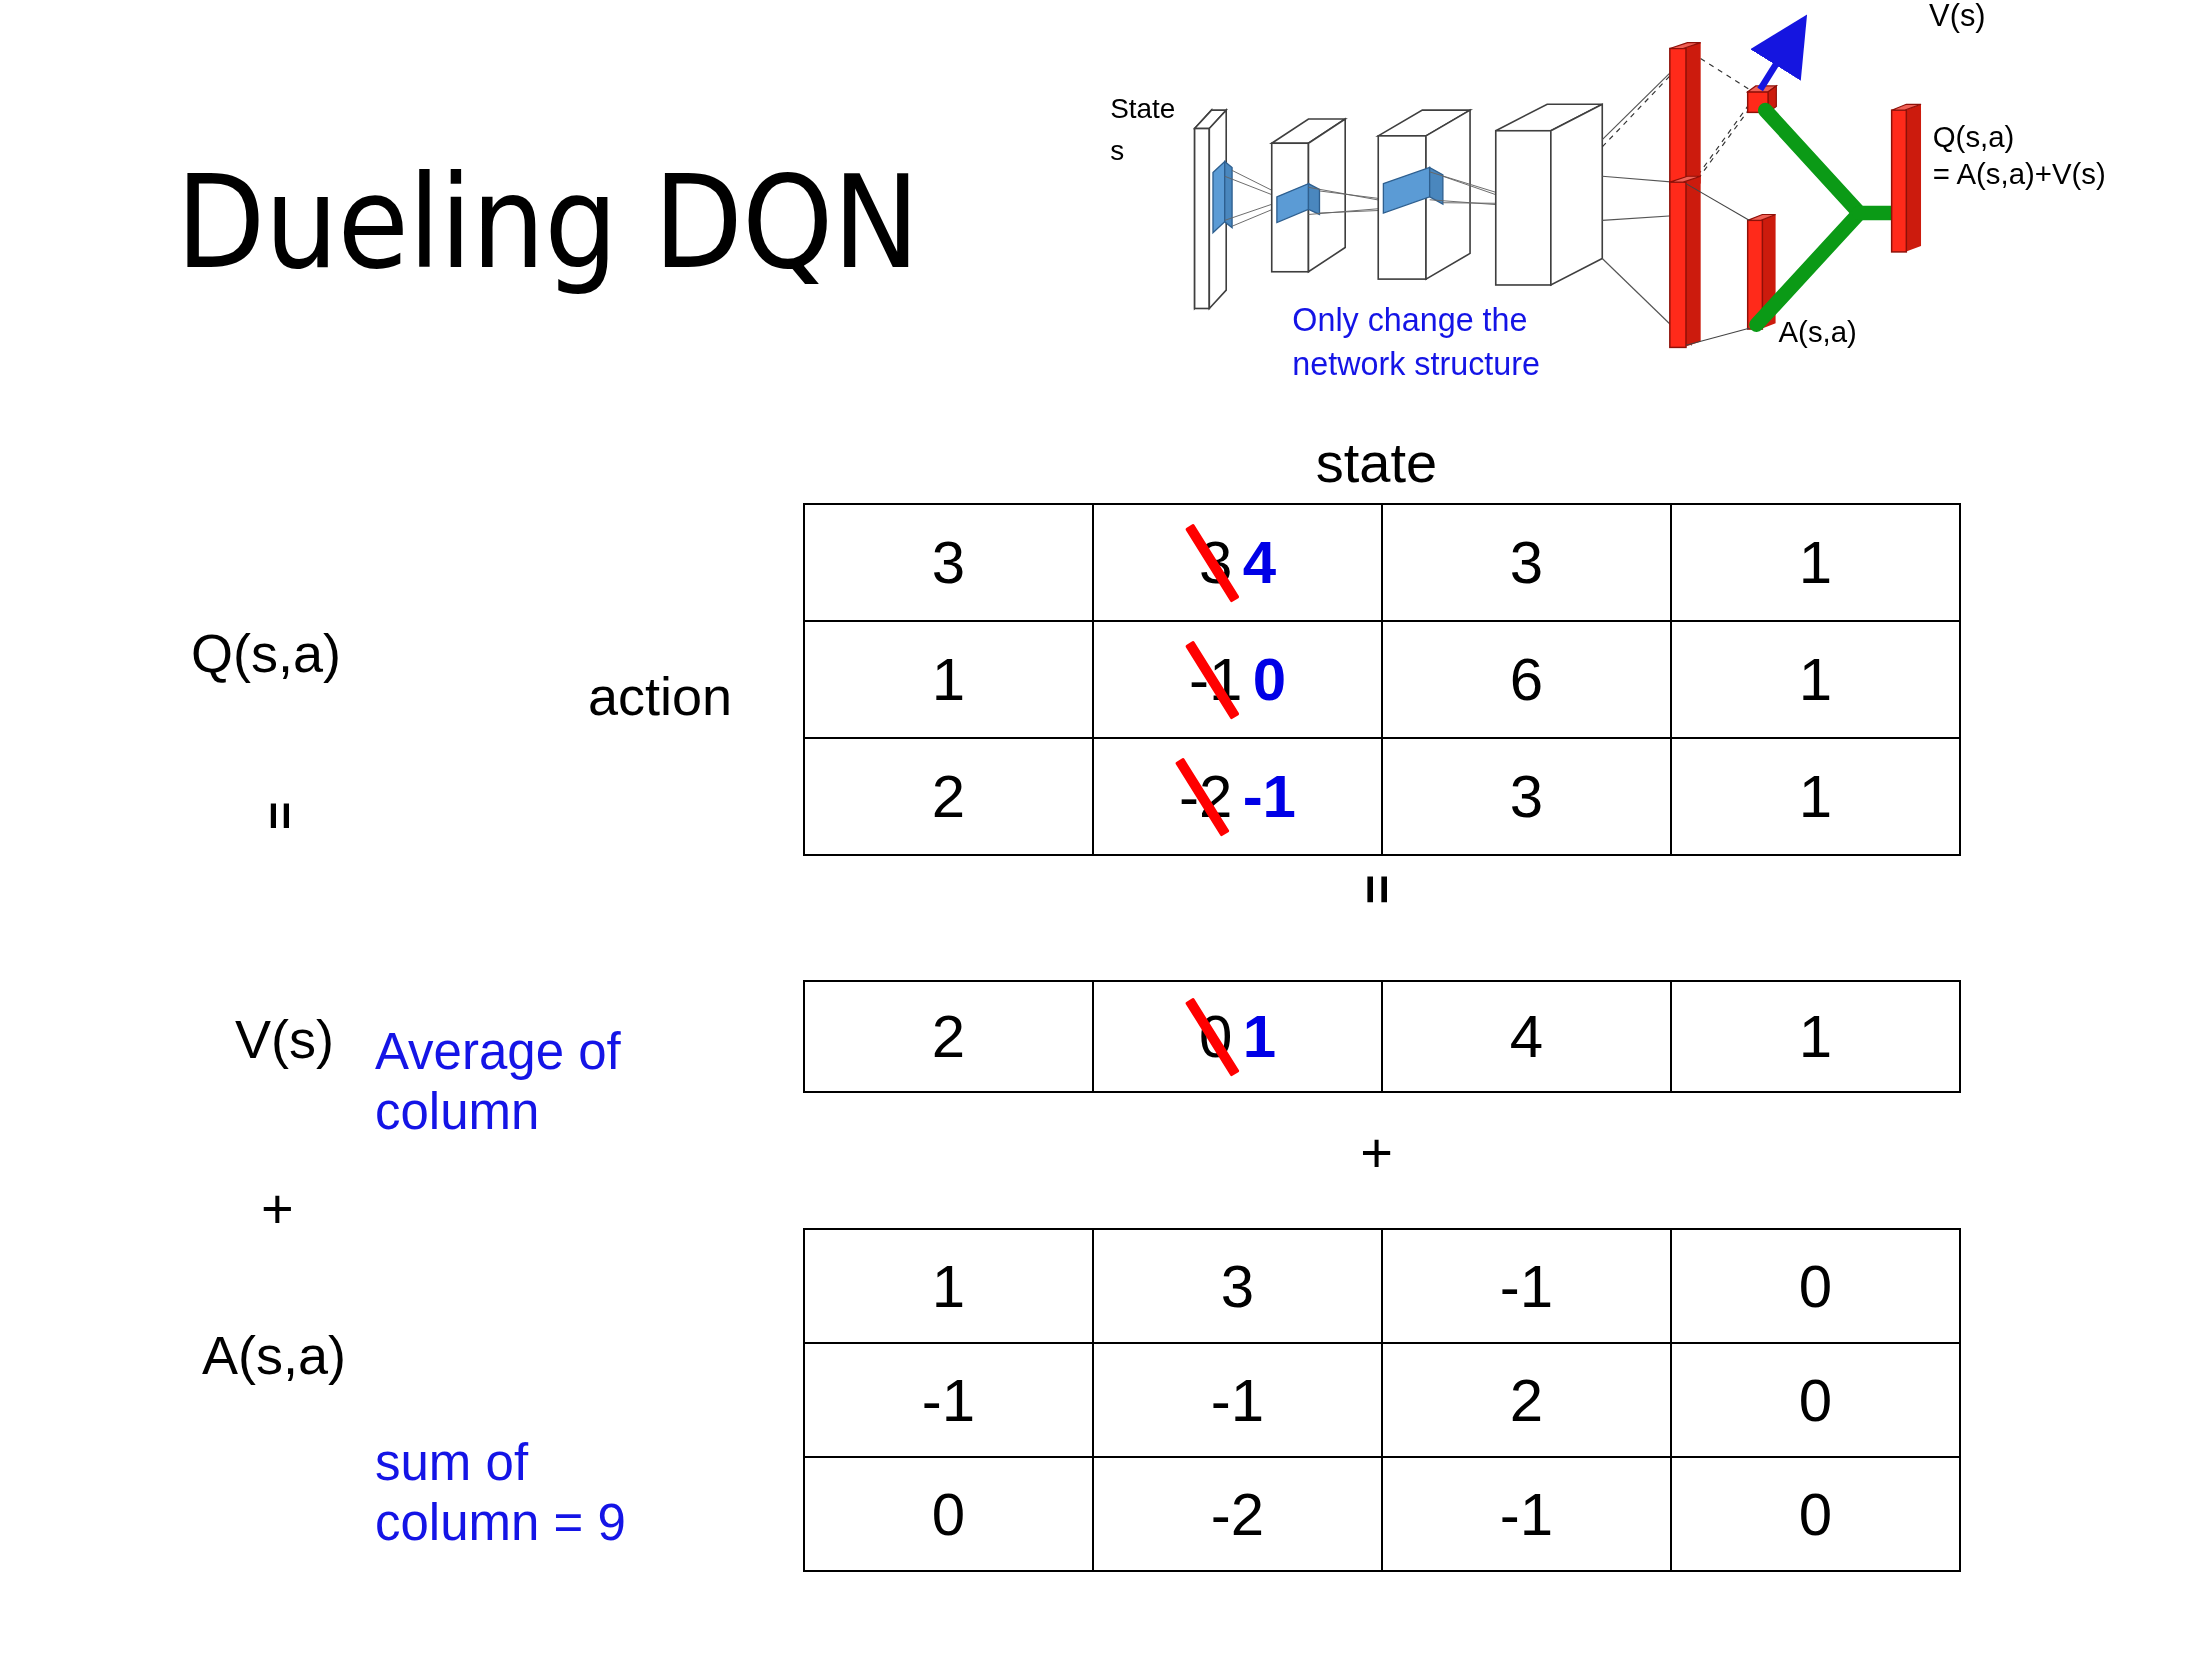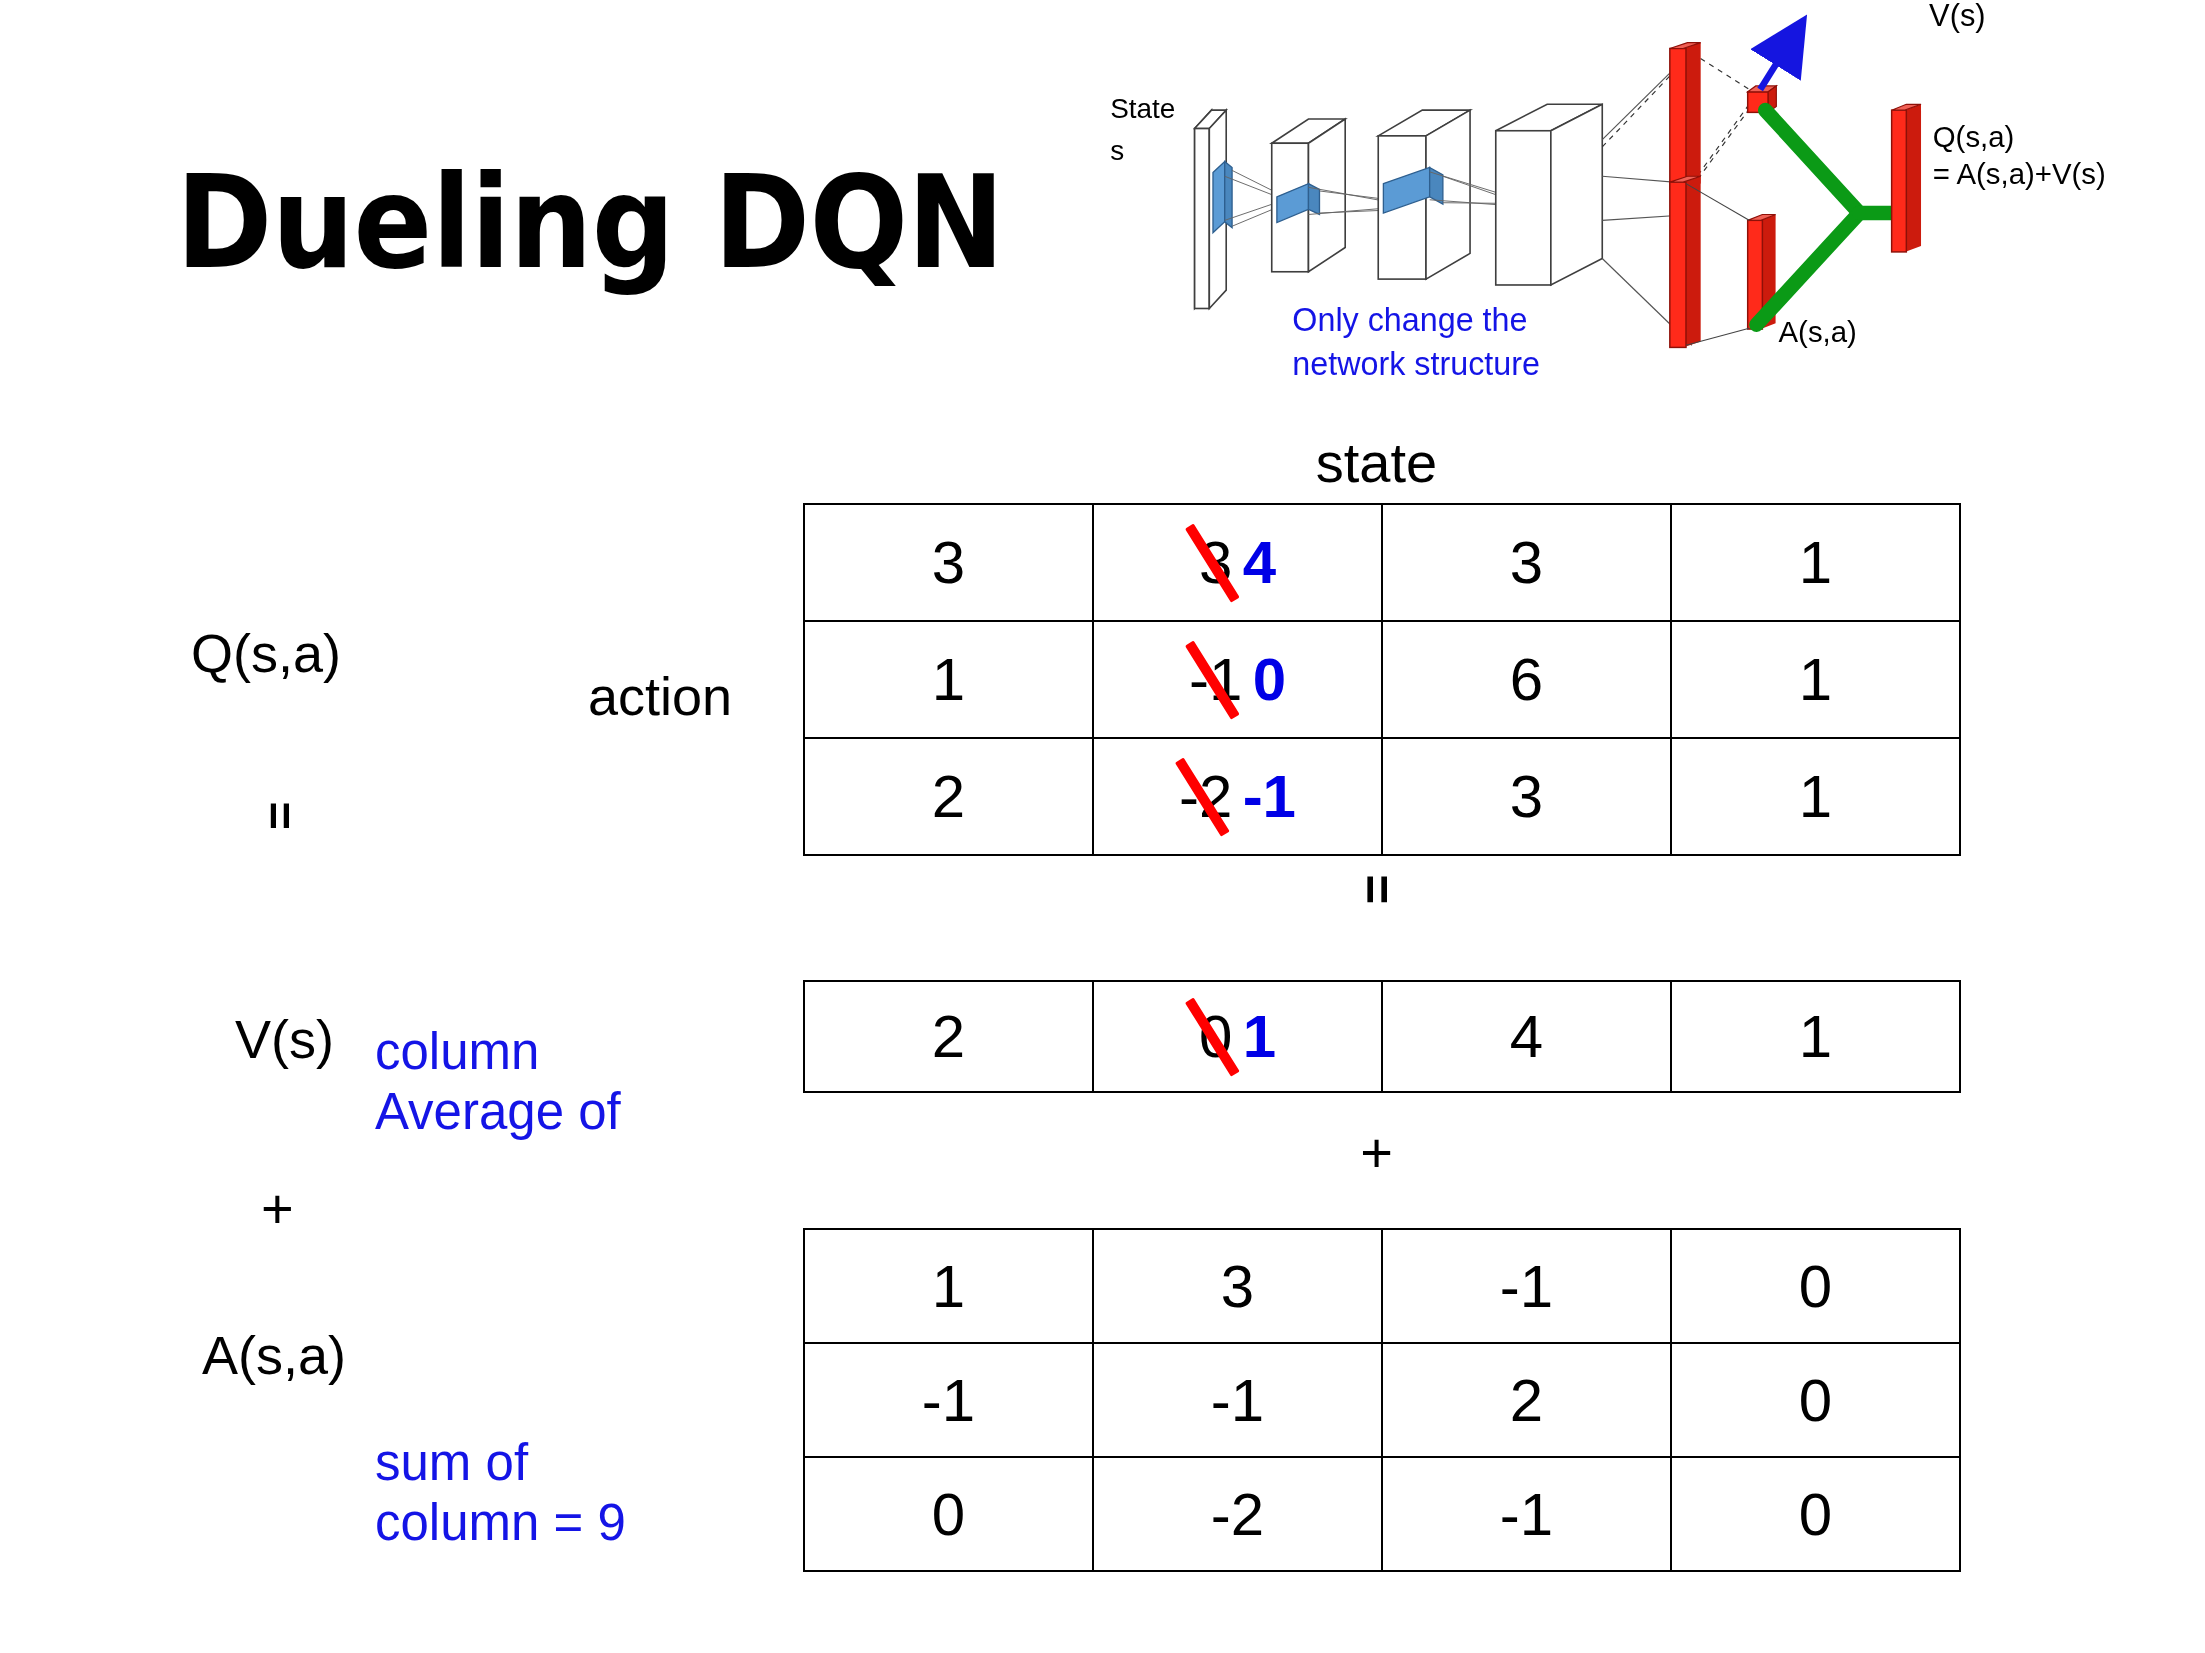"Dueling DQN" #slide-title { font-weight: 700 -> 400 }
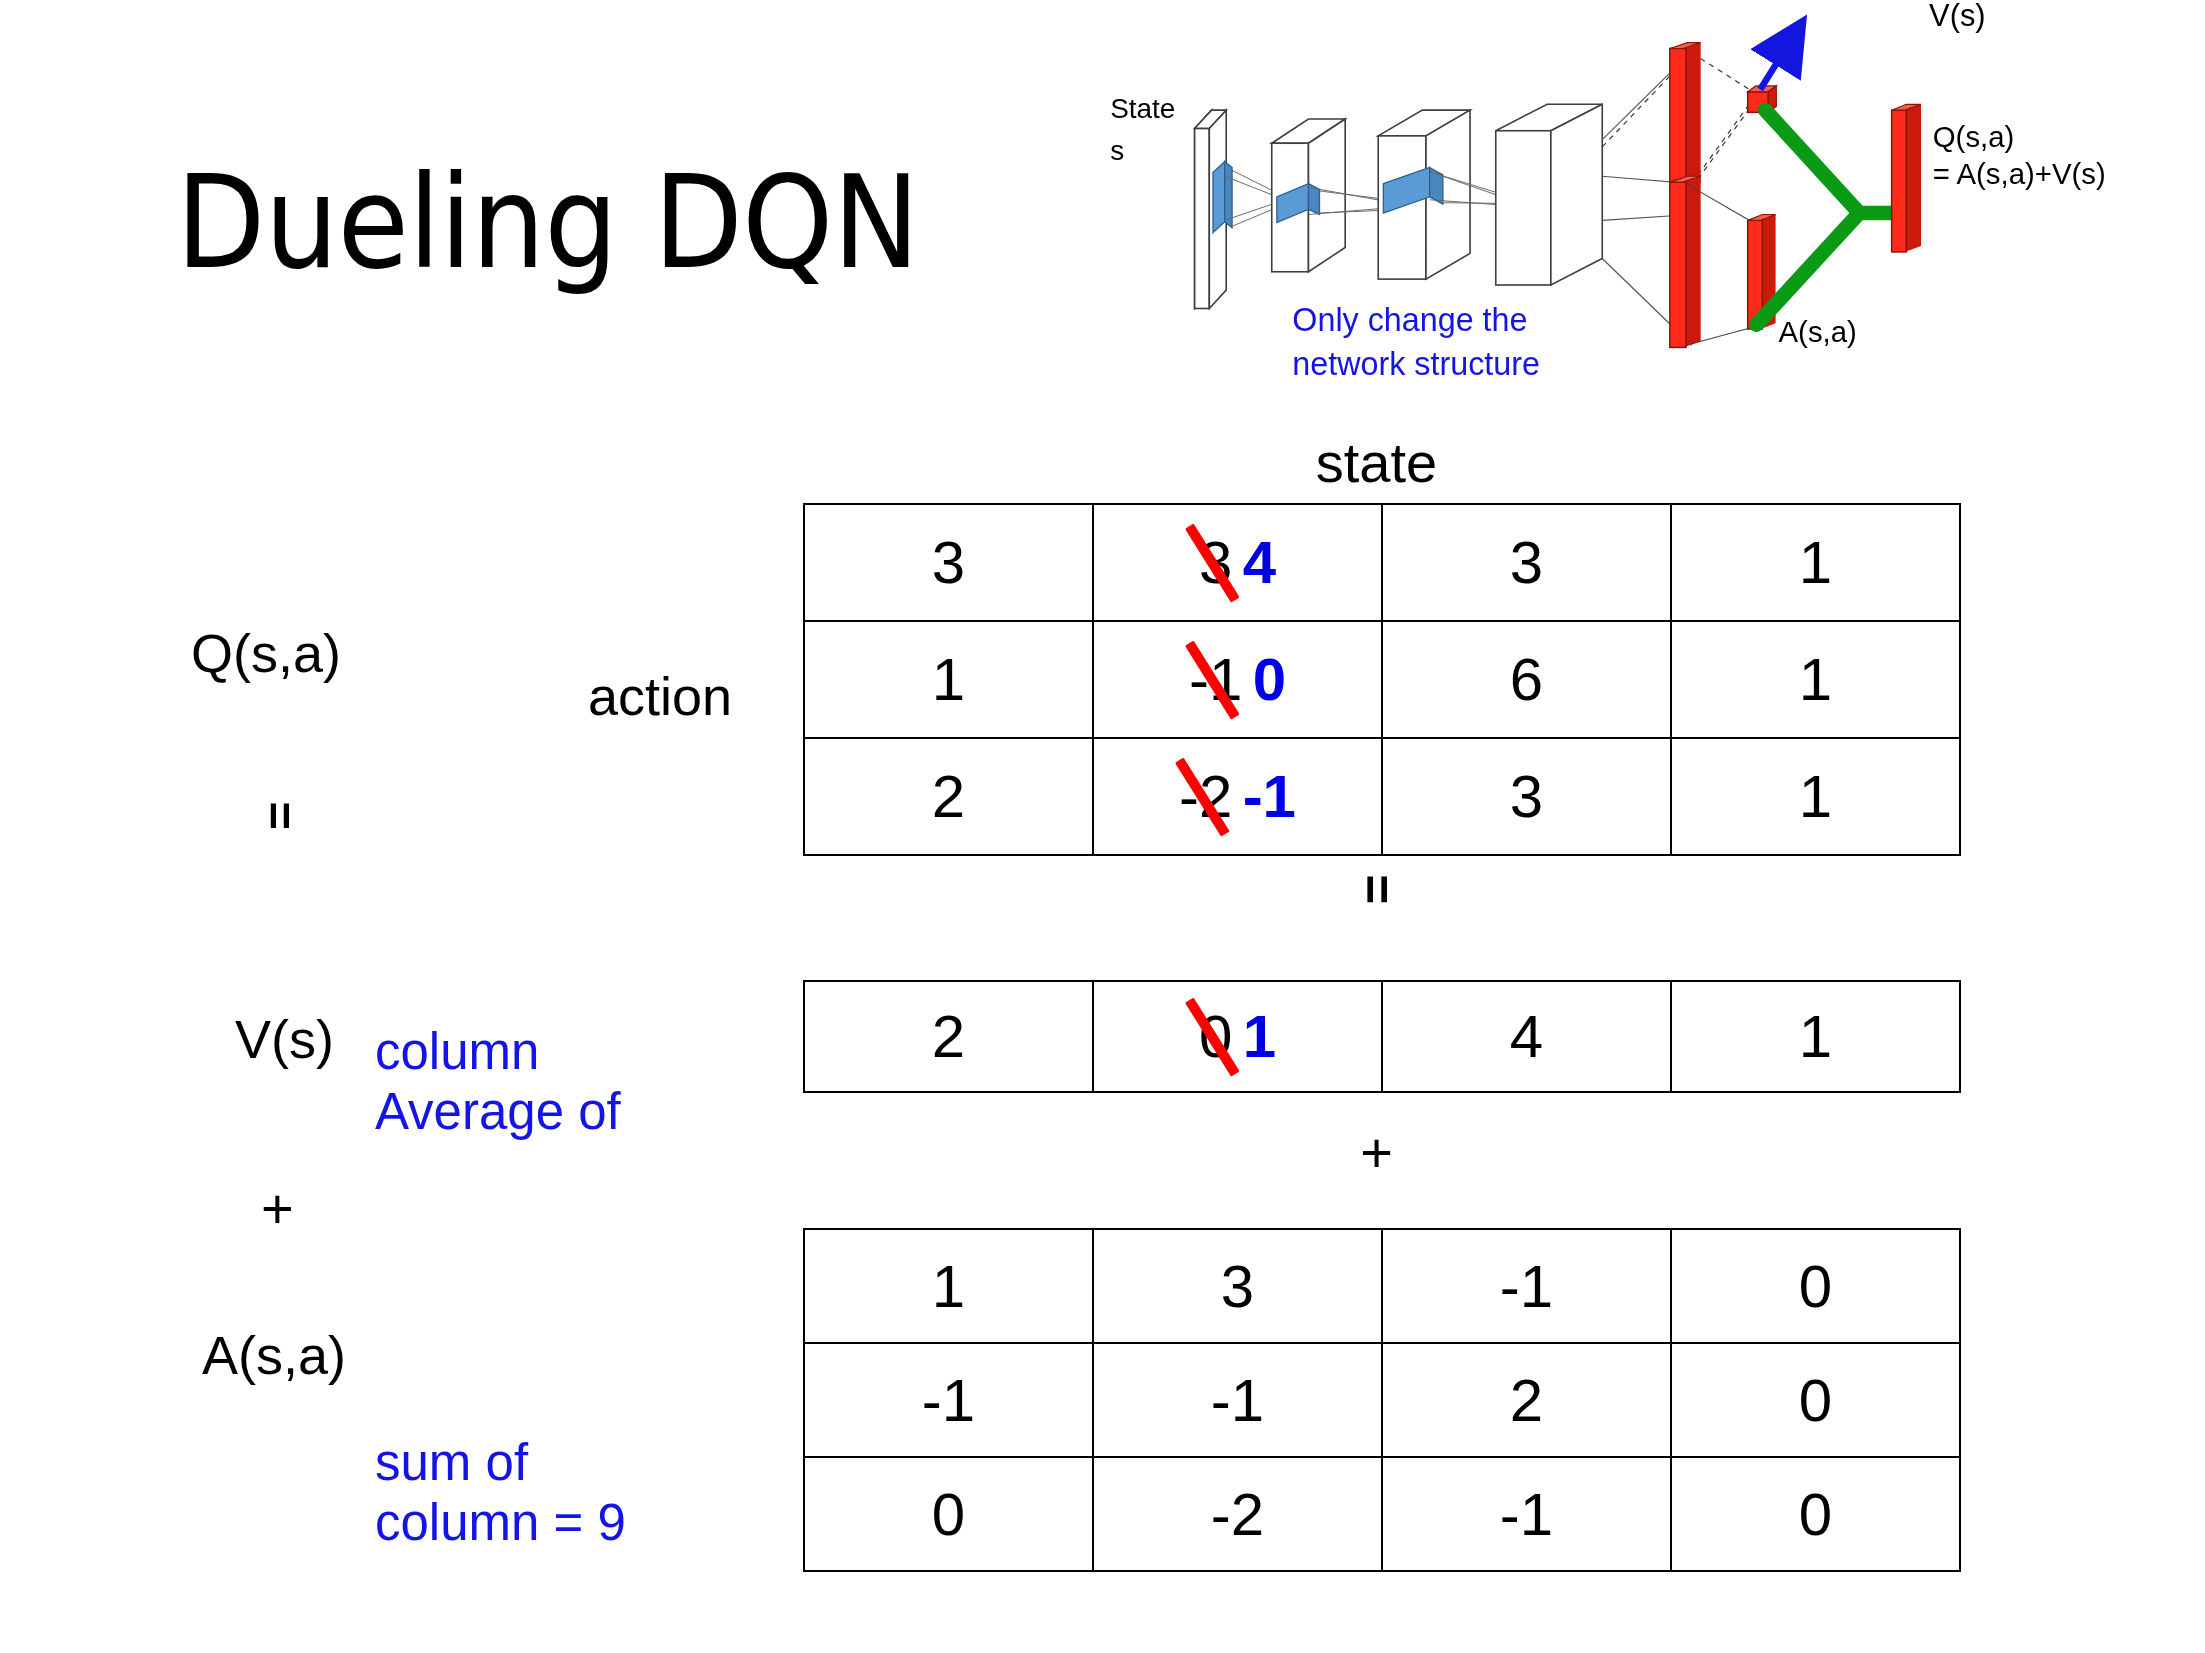"column" div { order: before "Average of" -> after "Average of" }
